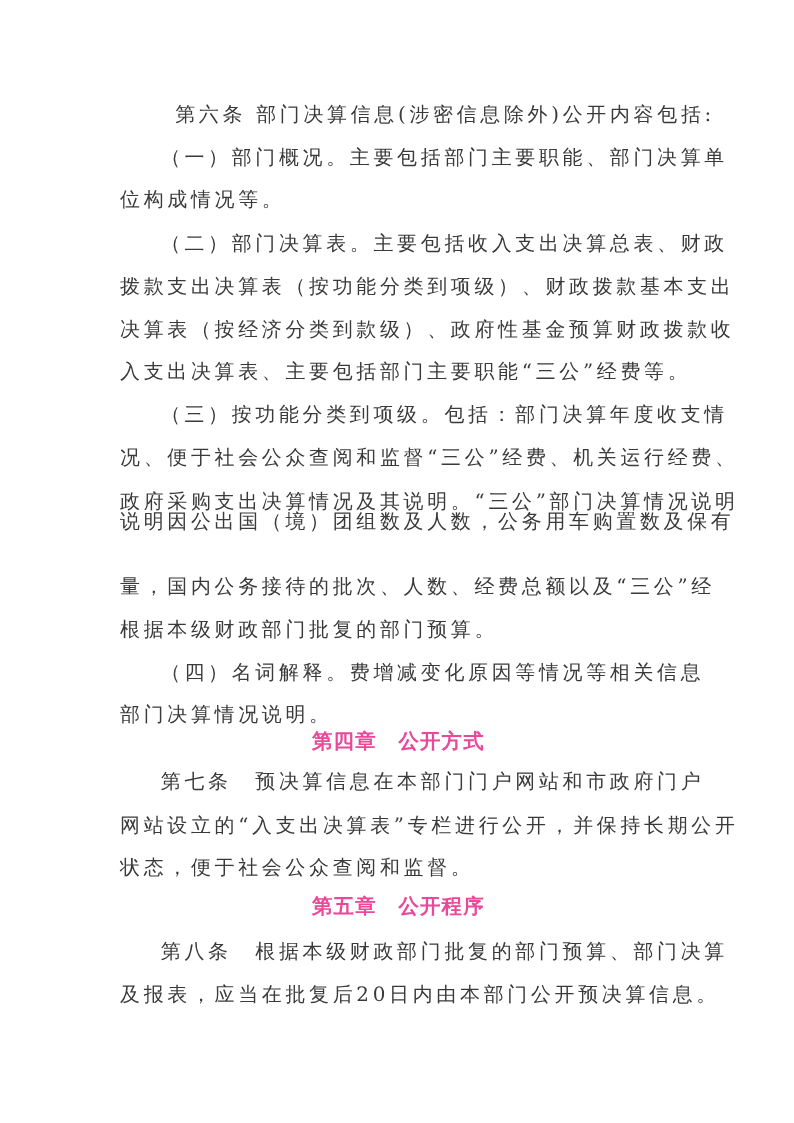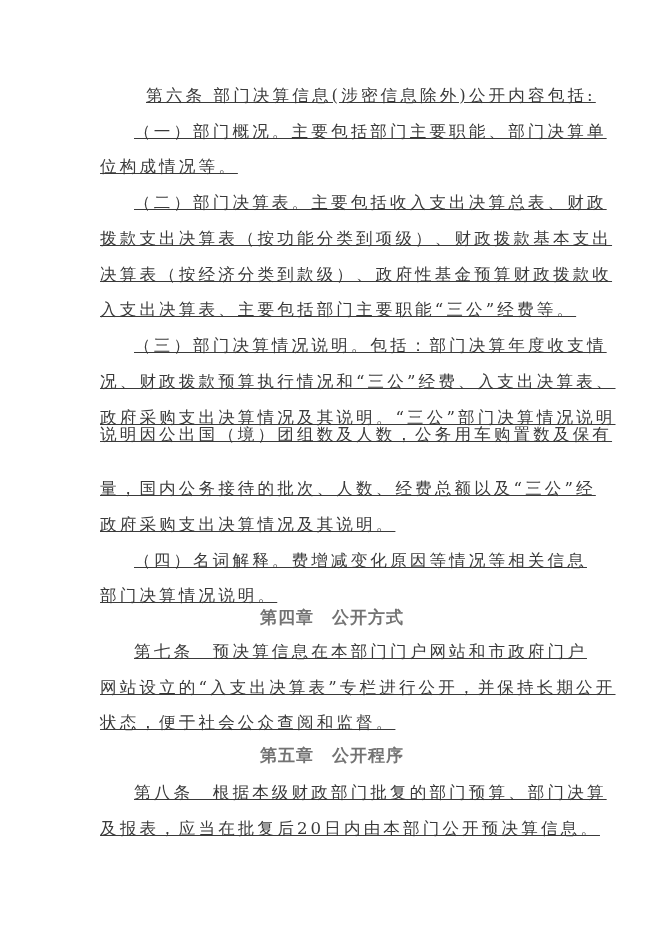"第六条 部门决算信息(涉密信息除外)公开内容包括:" .line { text-decoration: underline -> none }
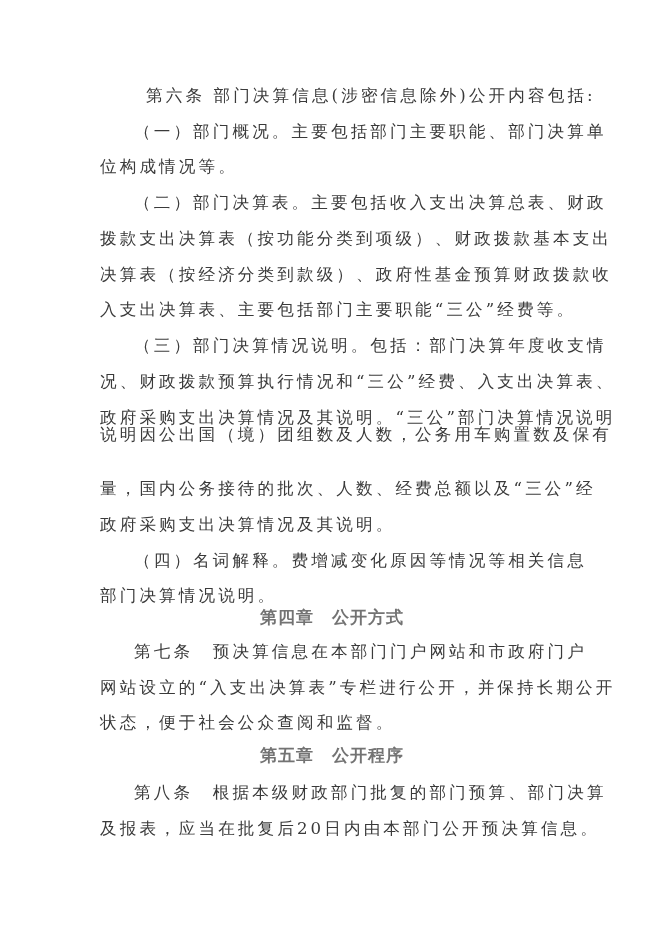"（三）部门决算情况说明。包括：部门决算年度收支情" div.line { text: 部门决算情况说明 -> 按功能分类到项级 }
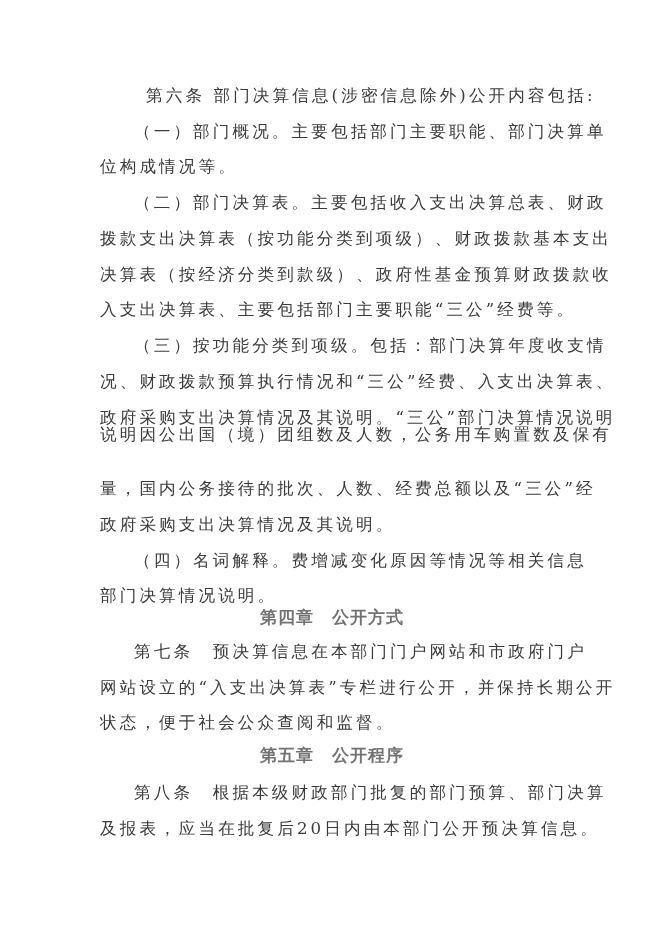"况、财政拨款预算执行情况和“三公”经费、入支出决算表、" div.line { text: 财政拨款预算执行情况和“三公”经费、入支出决算表 -> 便于社会公众查阅和监督“三公”经费、机关运行经费 }
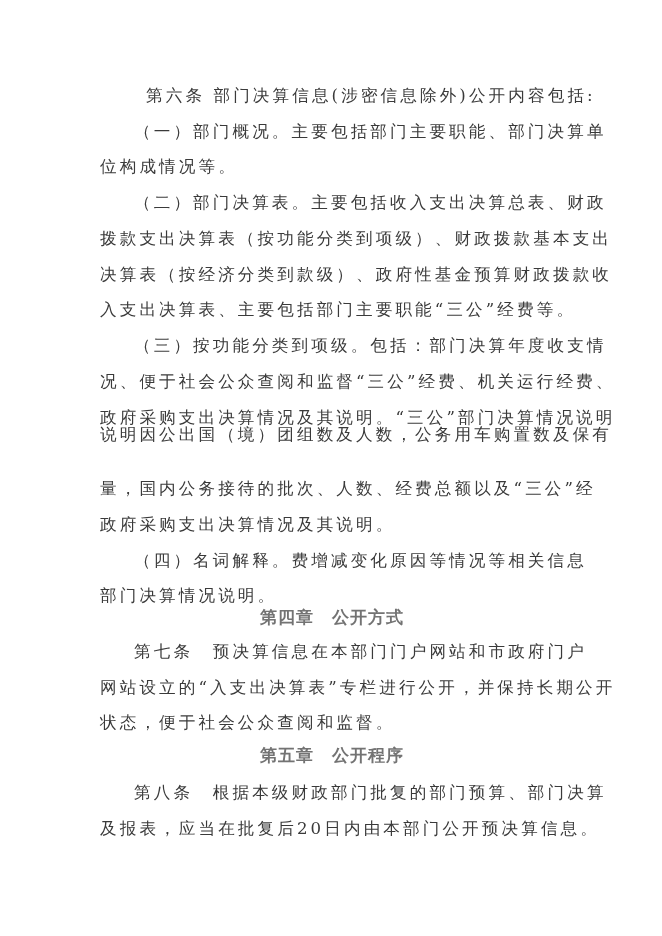"政府采购支出决算情况及其说明。" div.line { text: 政府采购支出决算情况及其说明 -> 根据本级财政部门批复的部门预算 }
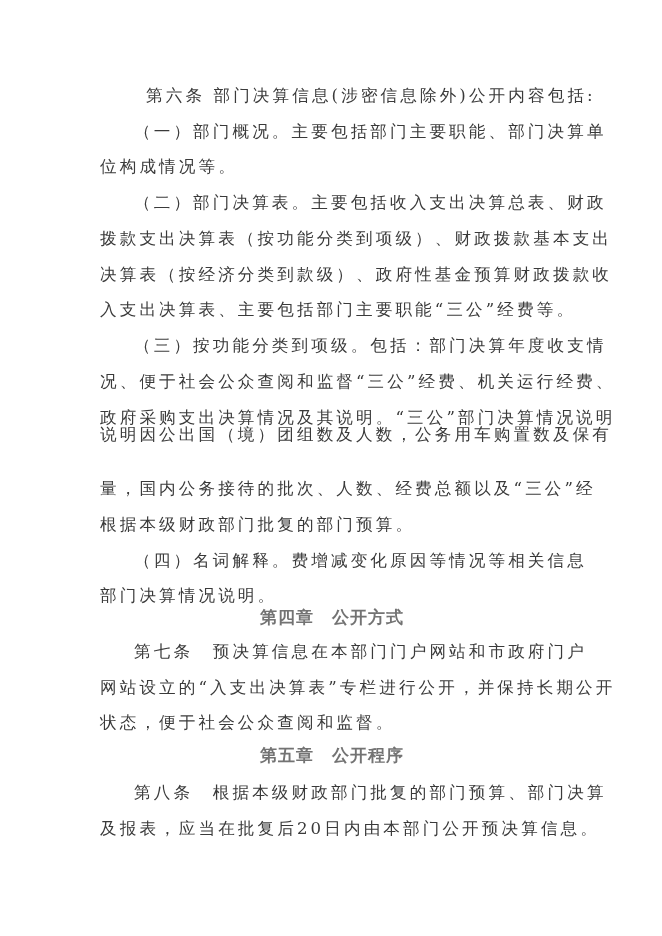"第四章 公开方式" .heading { color: #737373 -> #ec4899 }
